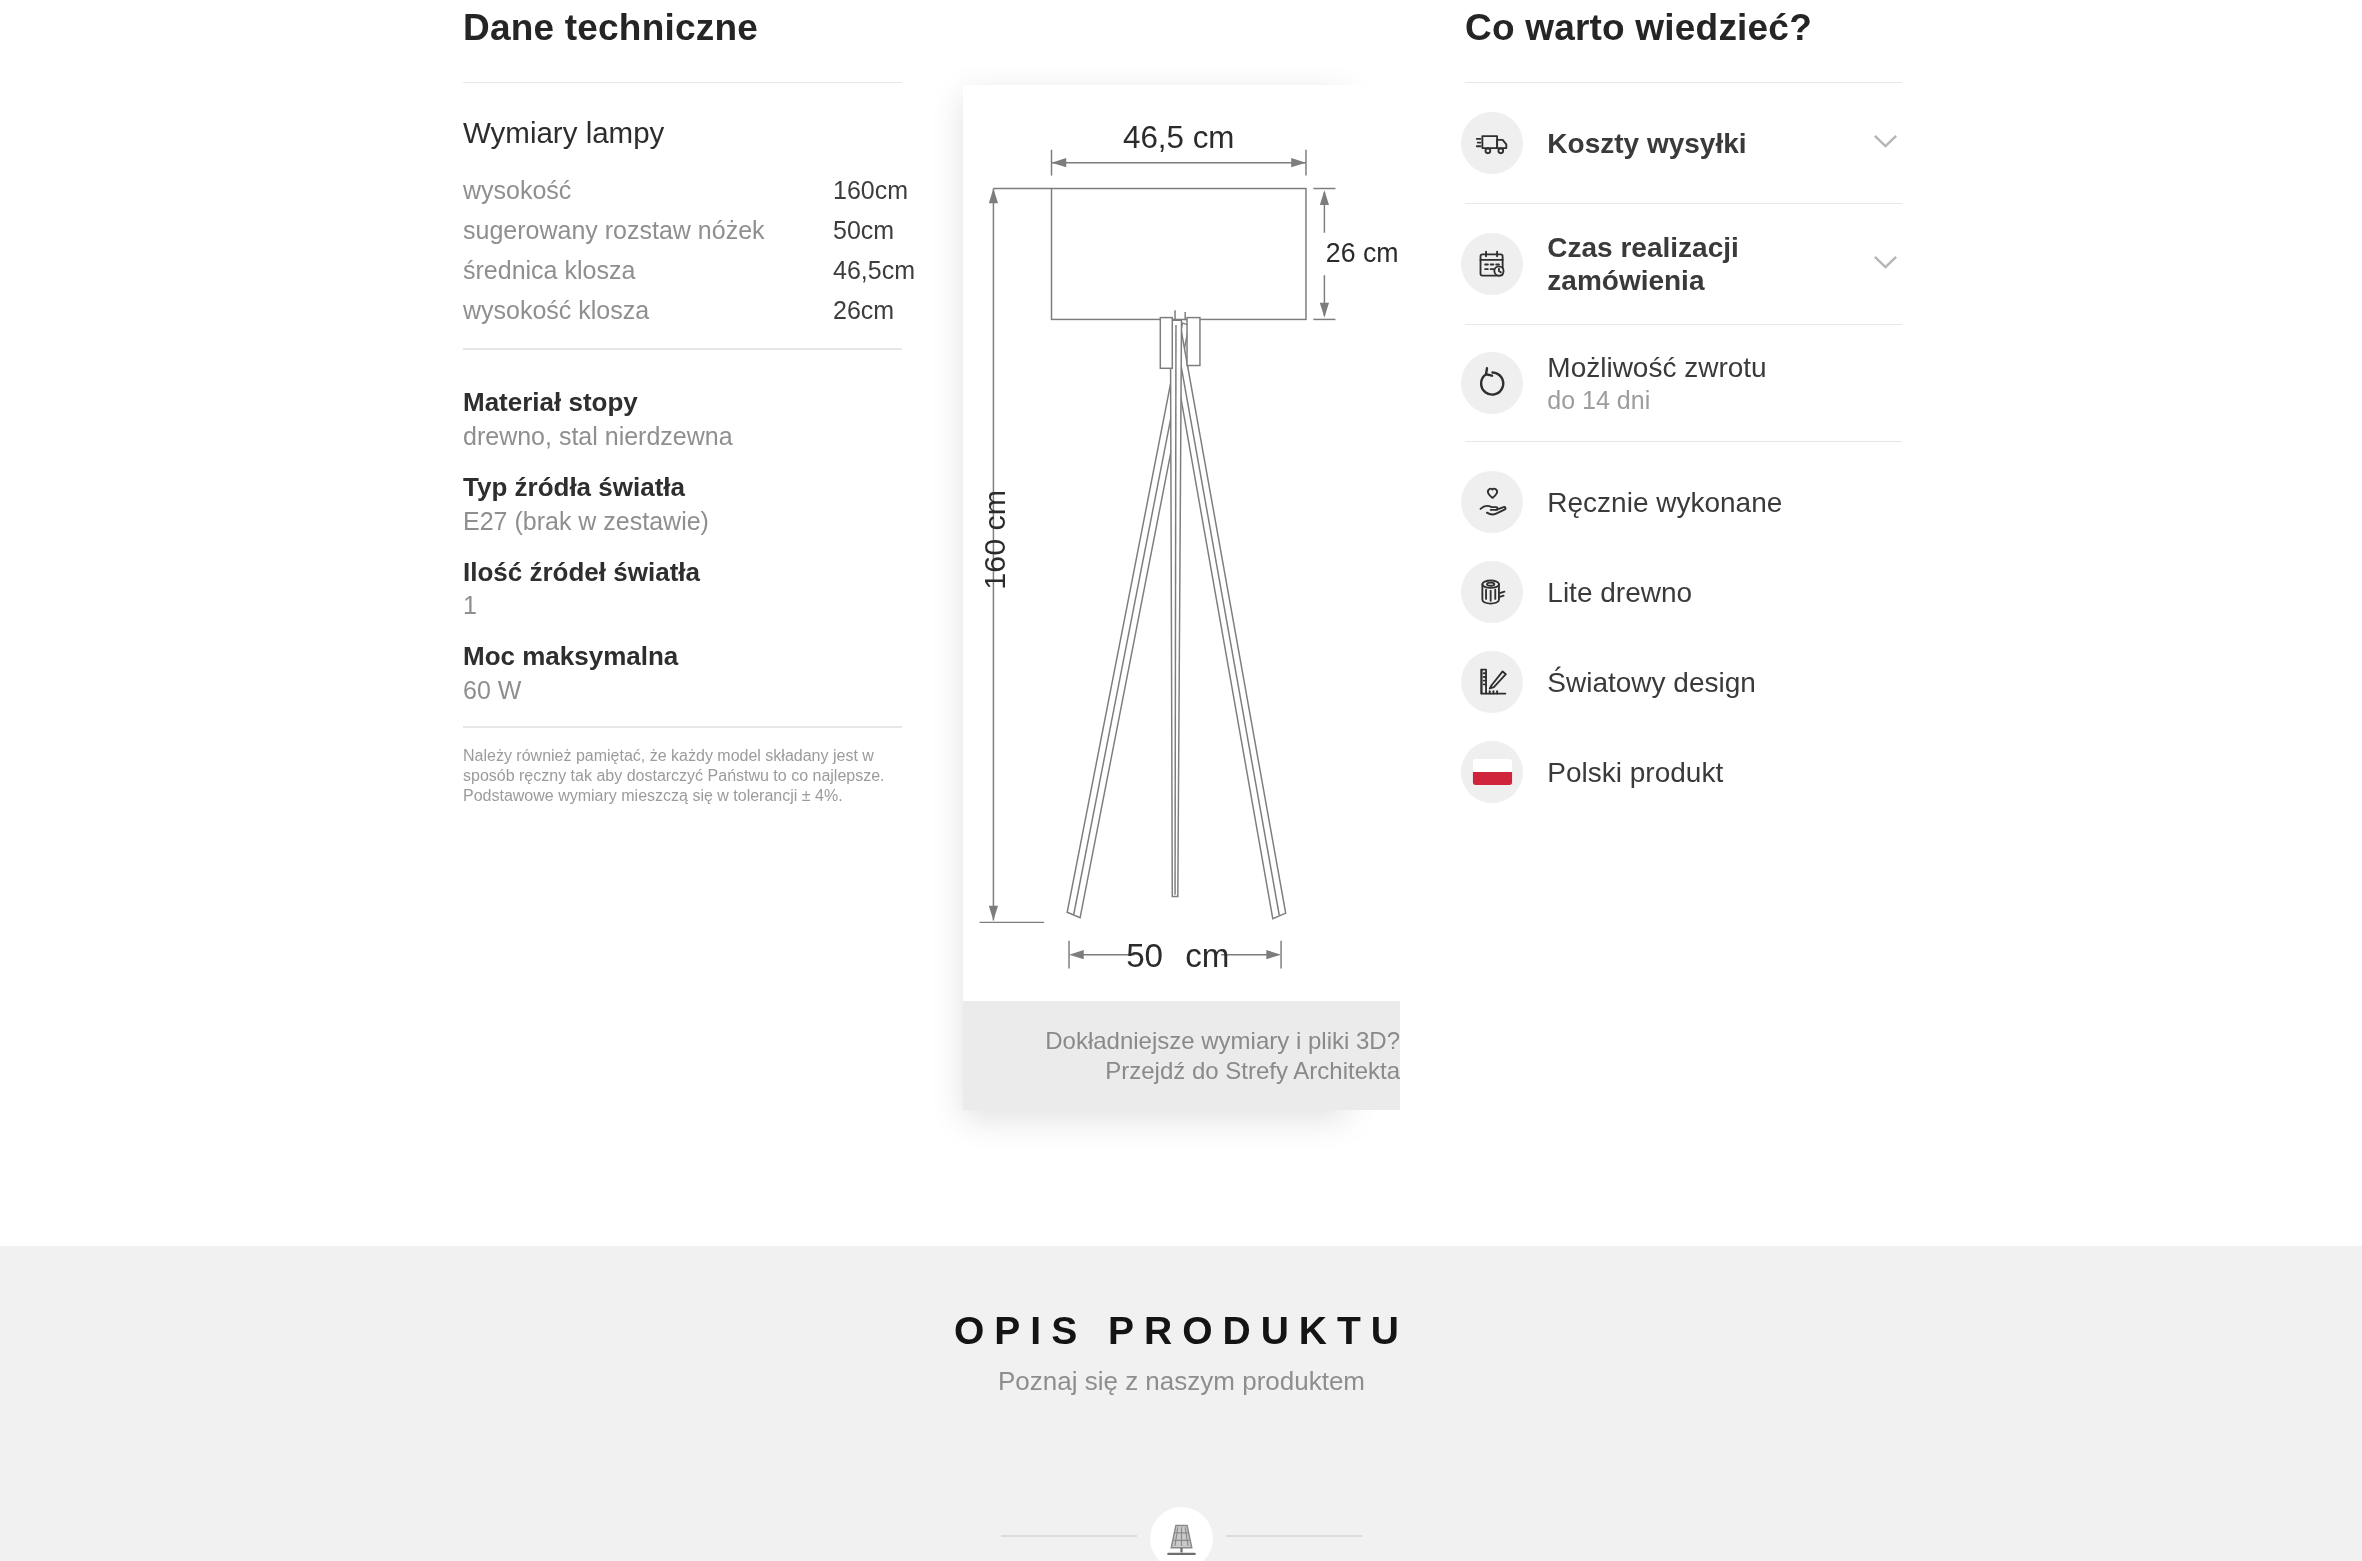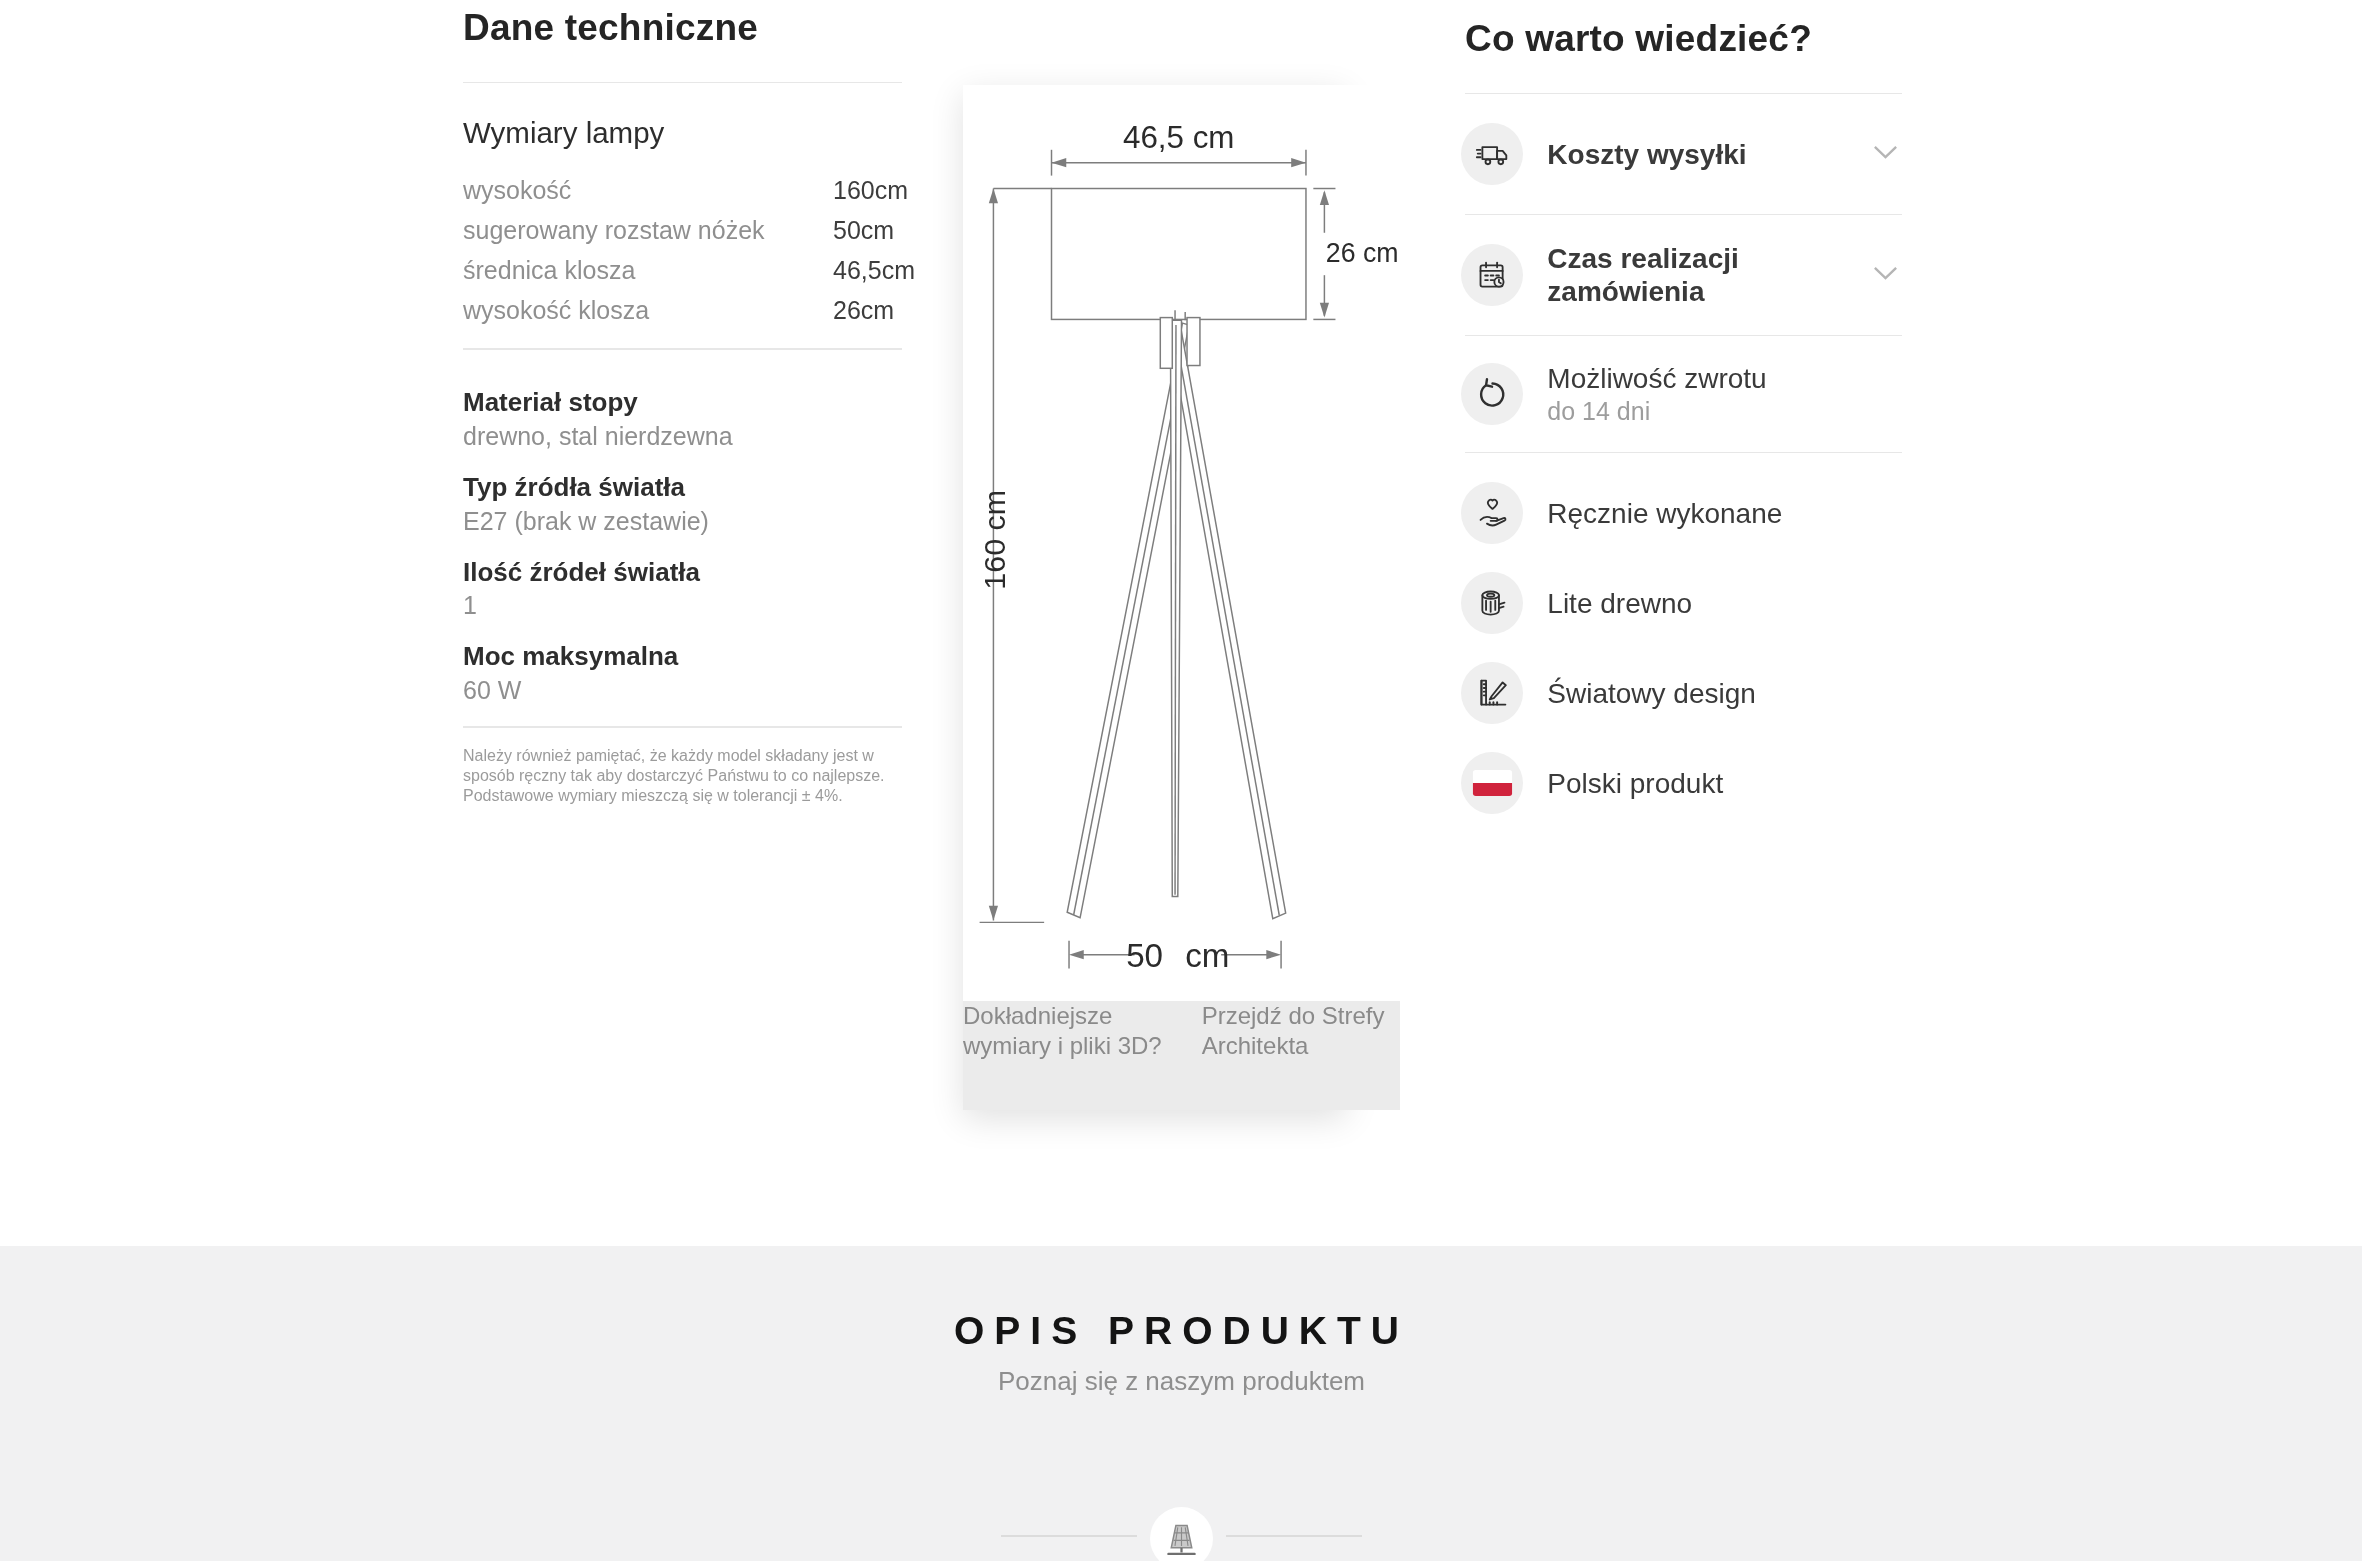"Co warto wiedzieć?" .right-col { top: 11px -> 0 }
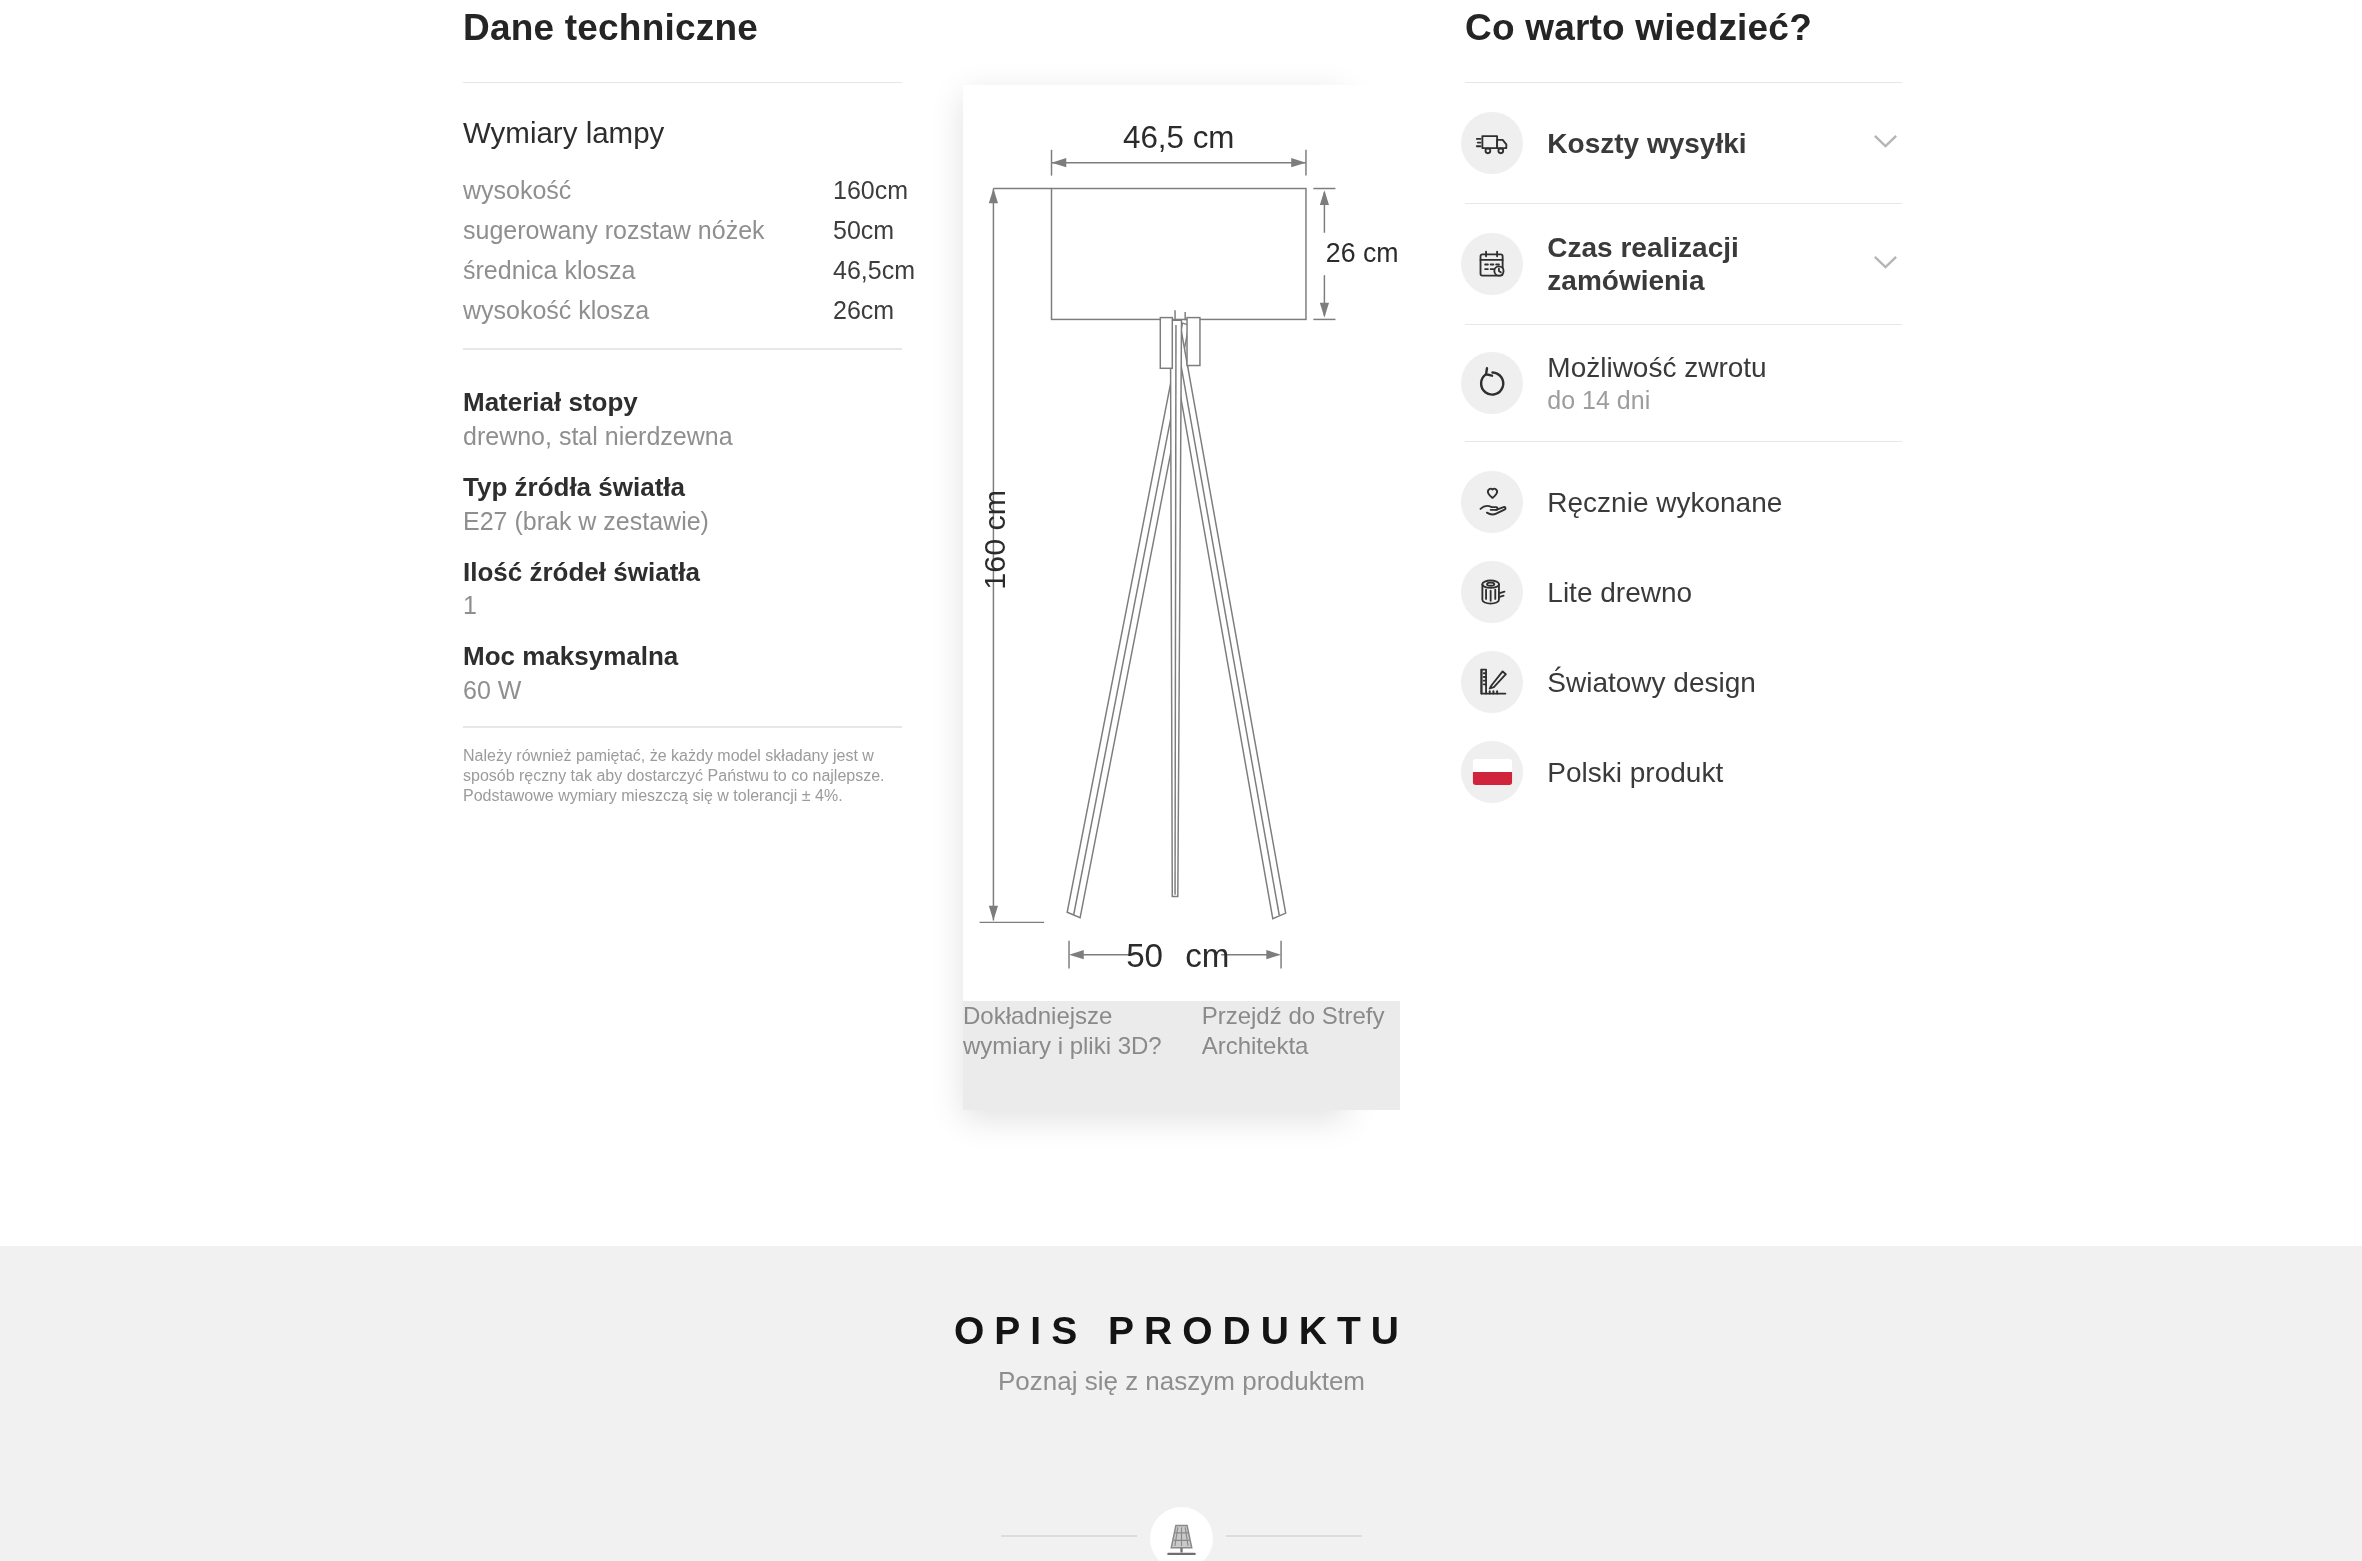"Dokładniejsze wymiary i pliki 3D?" .panel-caption { align-items: flex-start -> flex-end; flex-direction: row -> column }
